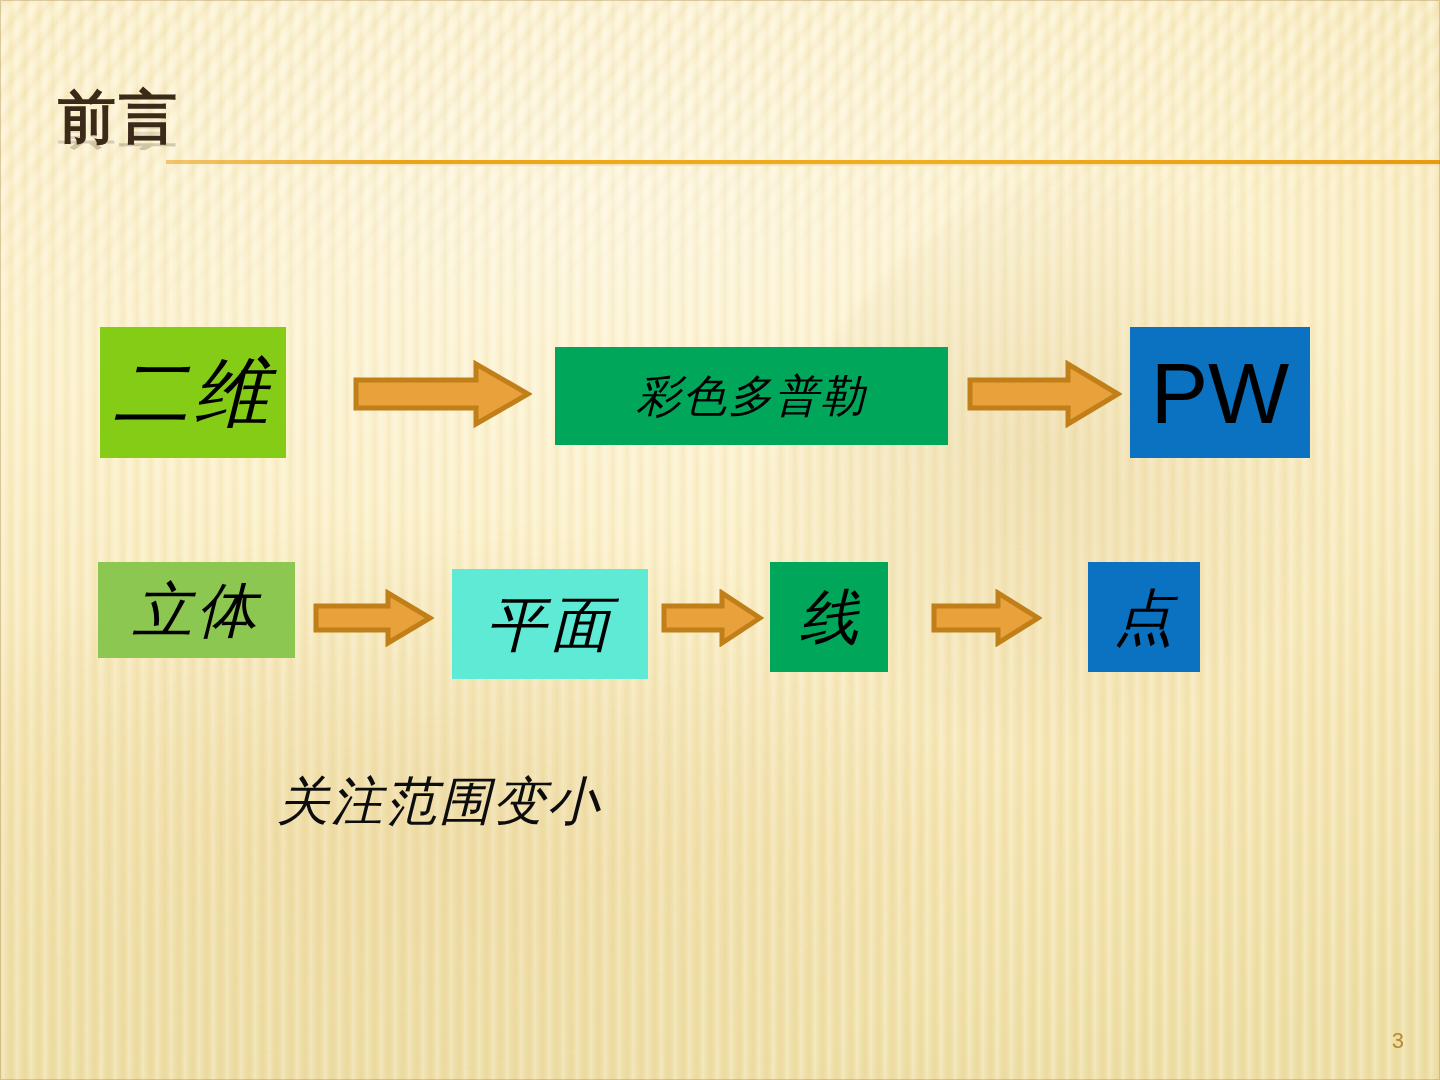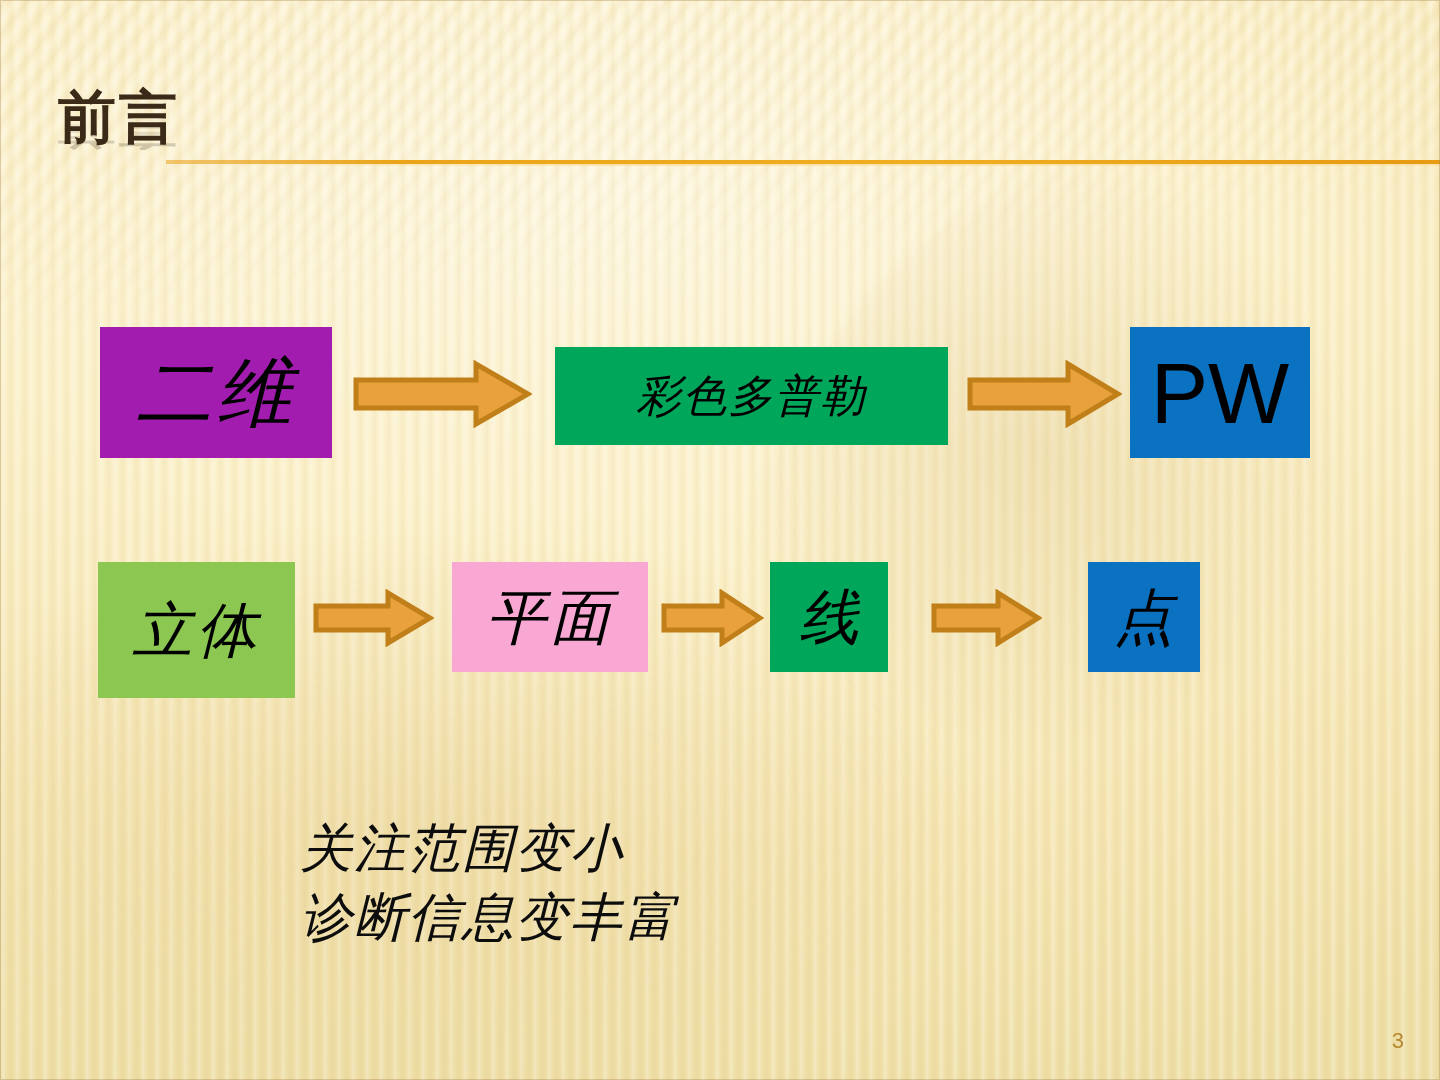"二维" div.chip { background: #a21caf -> #84cc16; width: 232px -> 186px }
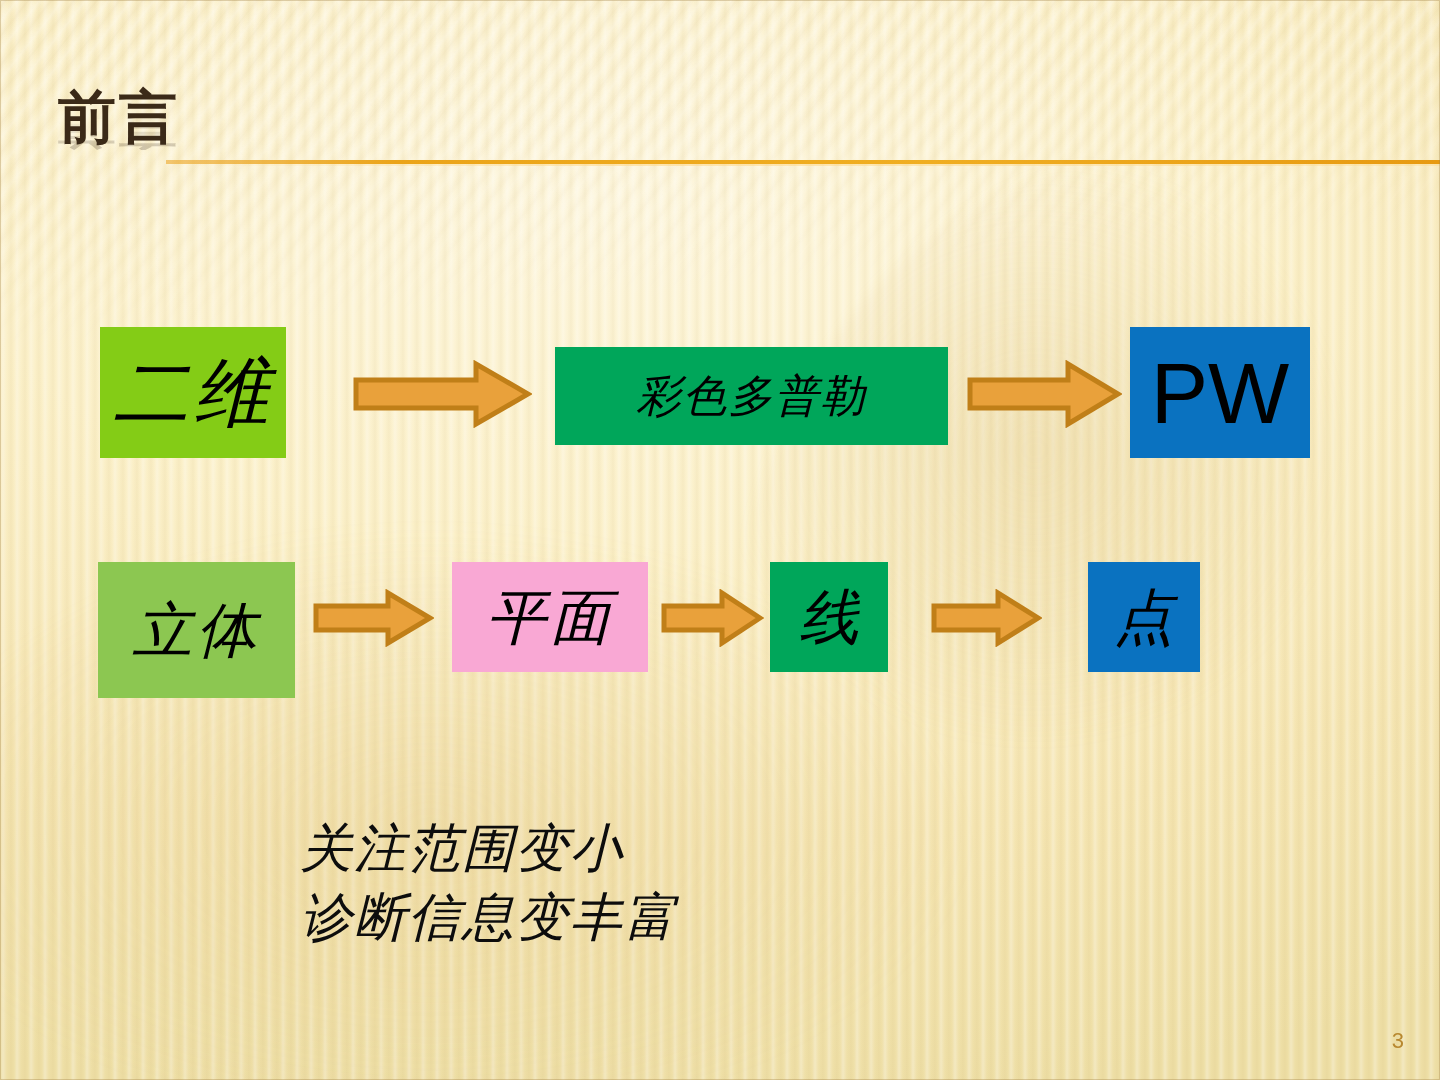"立体" div.chip { height: 136px -> 96px }
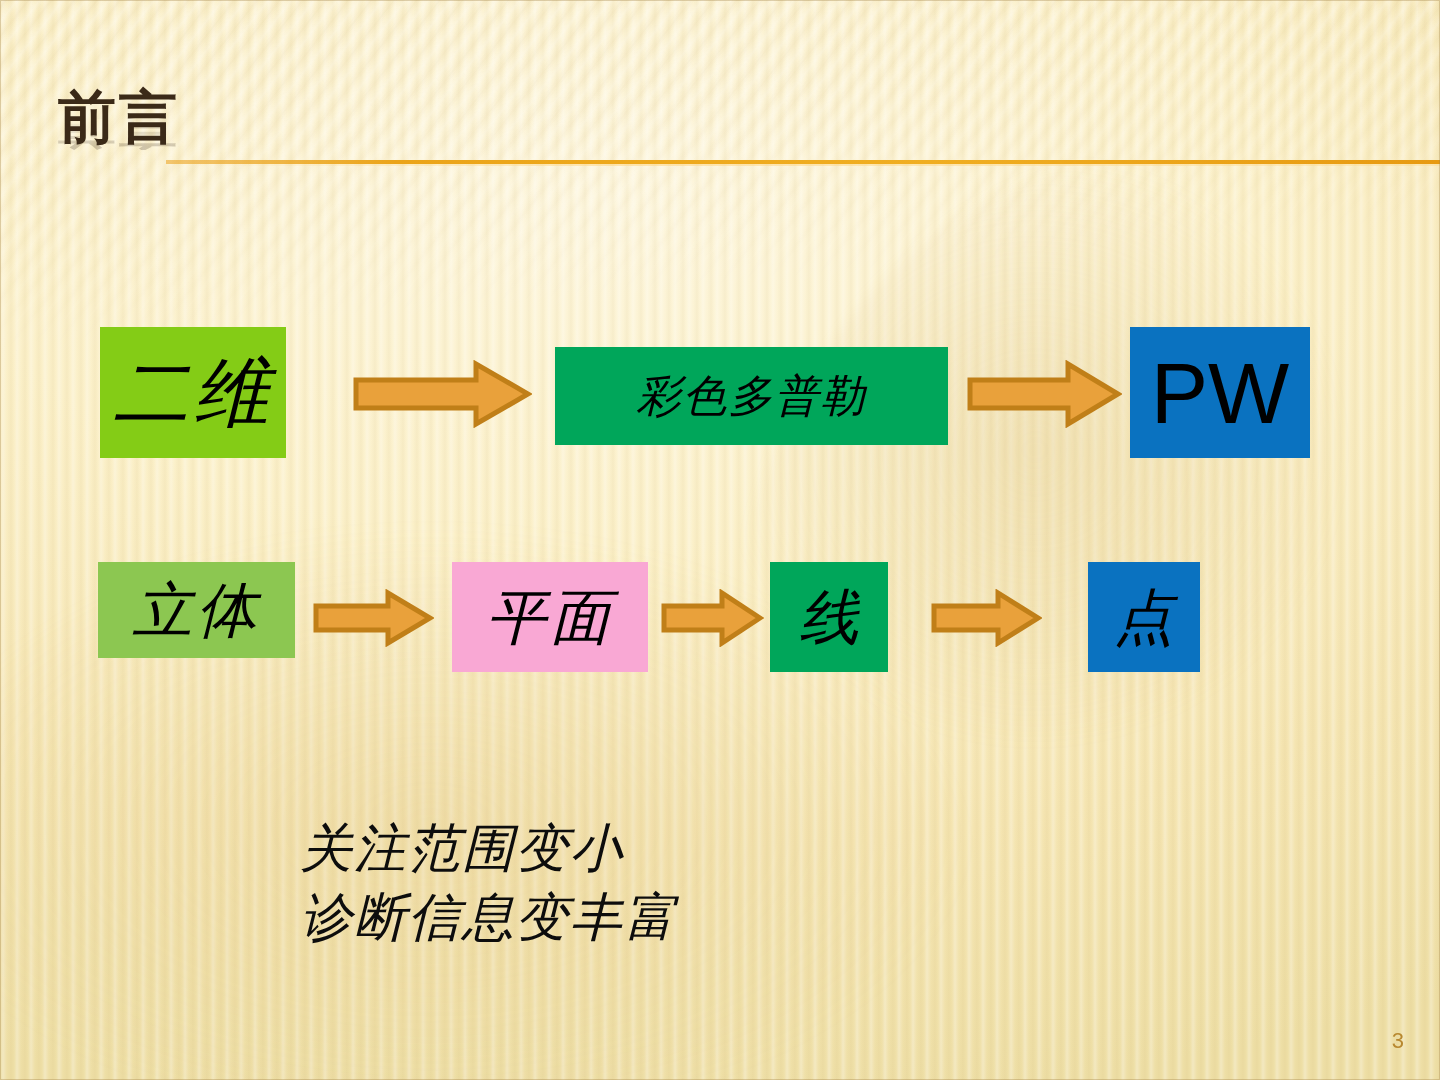"平面" div.chip { background: #f9a8d4 -> #5eead4; top: 17px -> 24px }
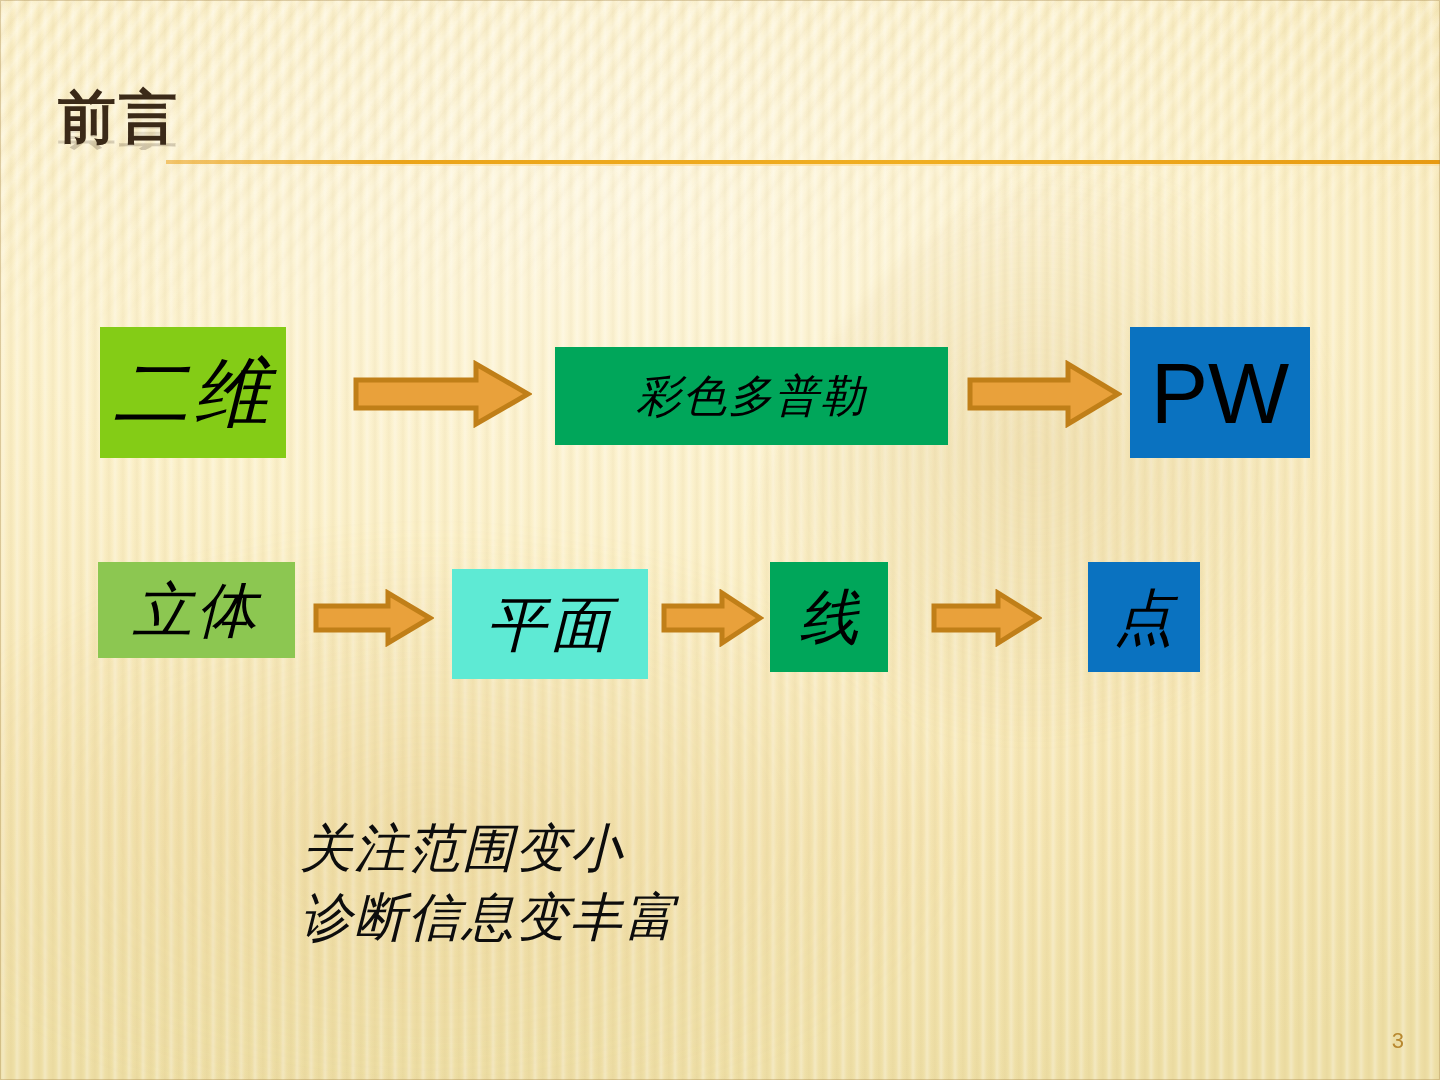"关注范围变小" .caption { margin-left: 23px -> none; top: 814px -> 767px }
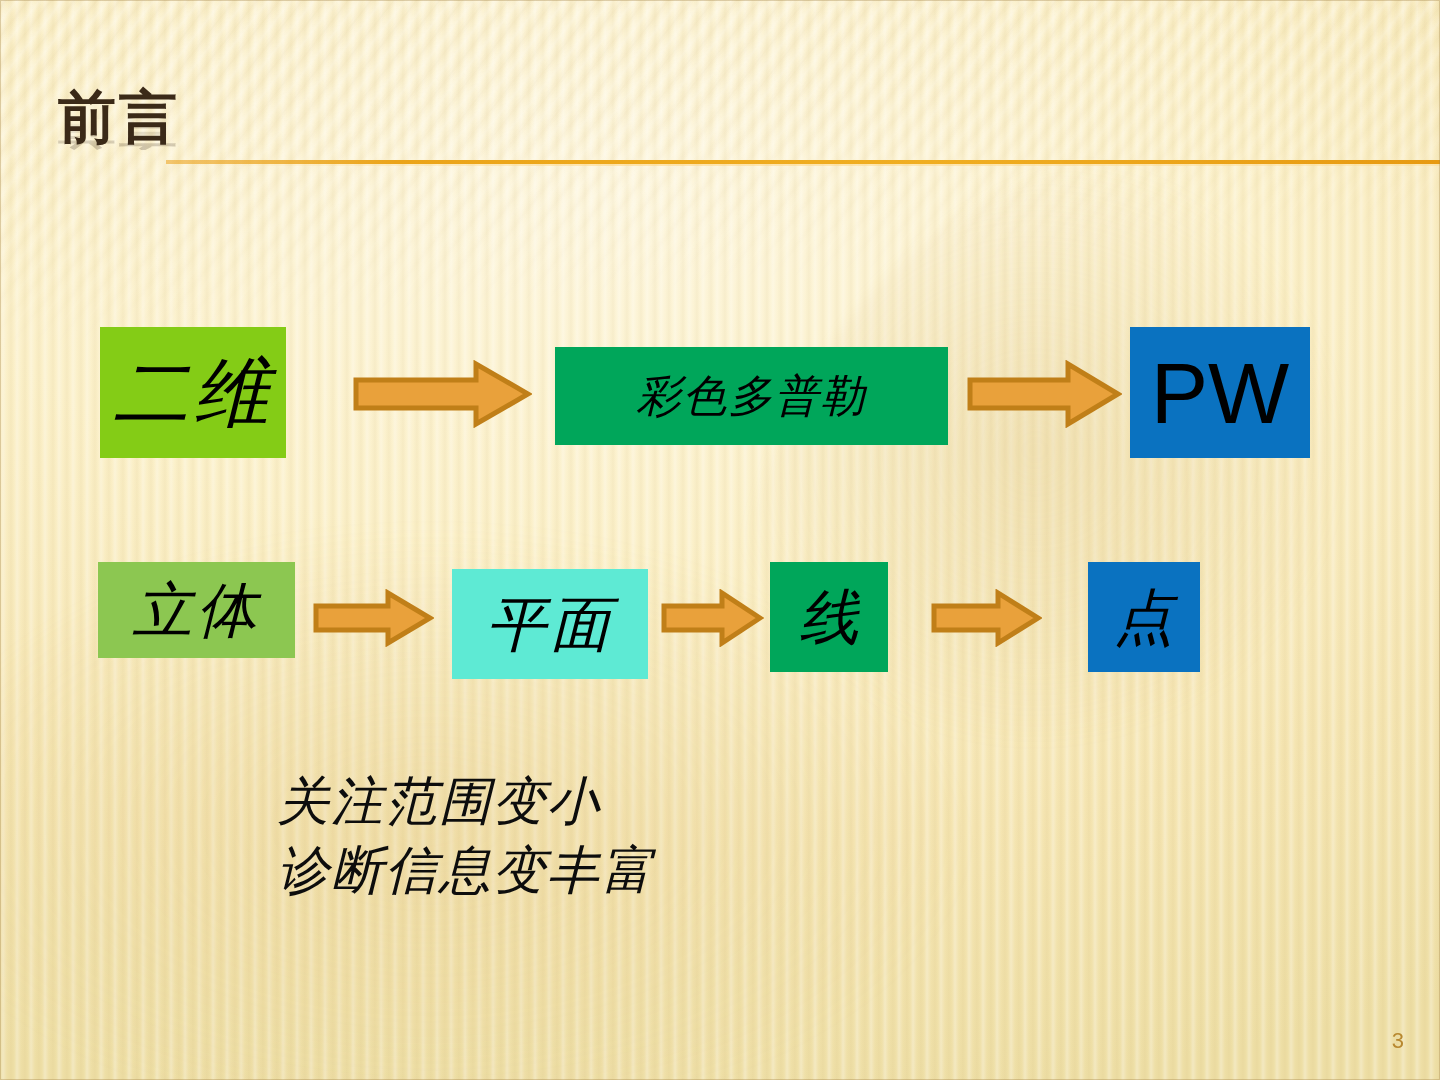"诊断信息变丰富" div { html: <div>诊断信息变丰富</div> -> none }
